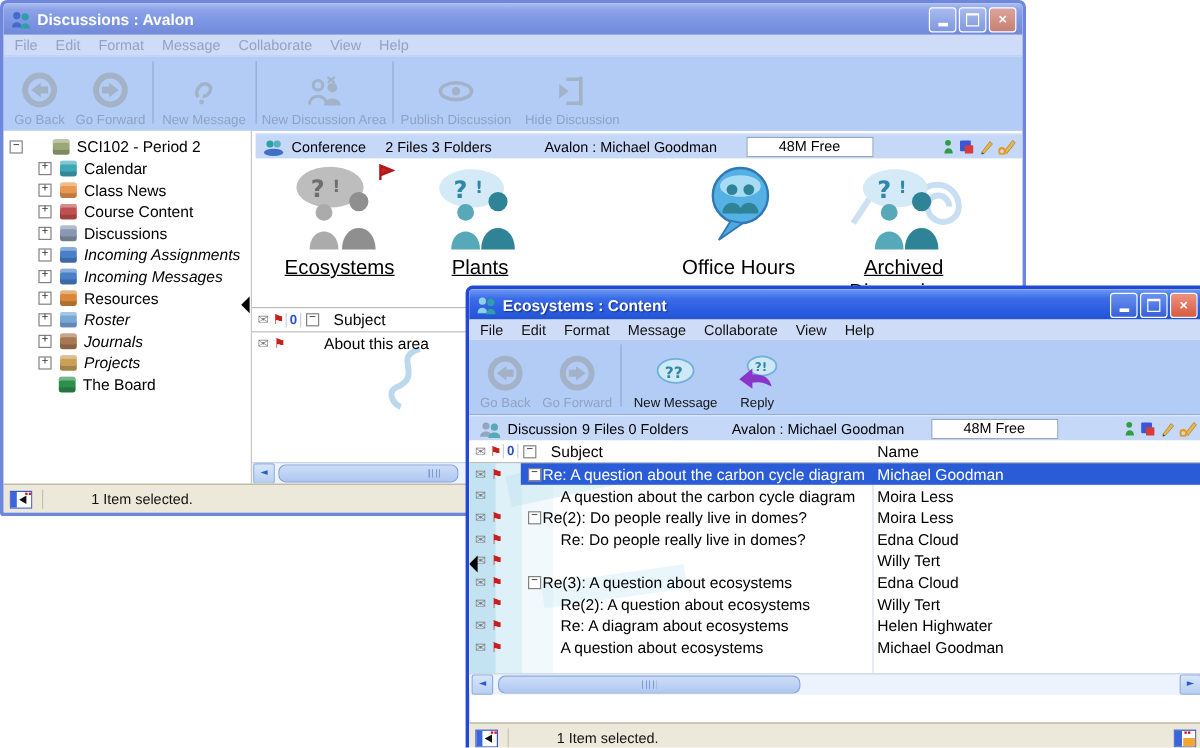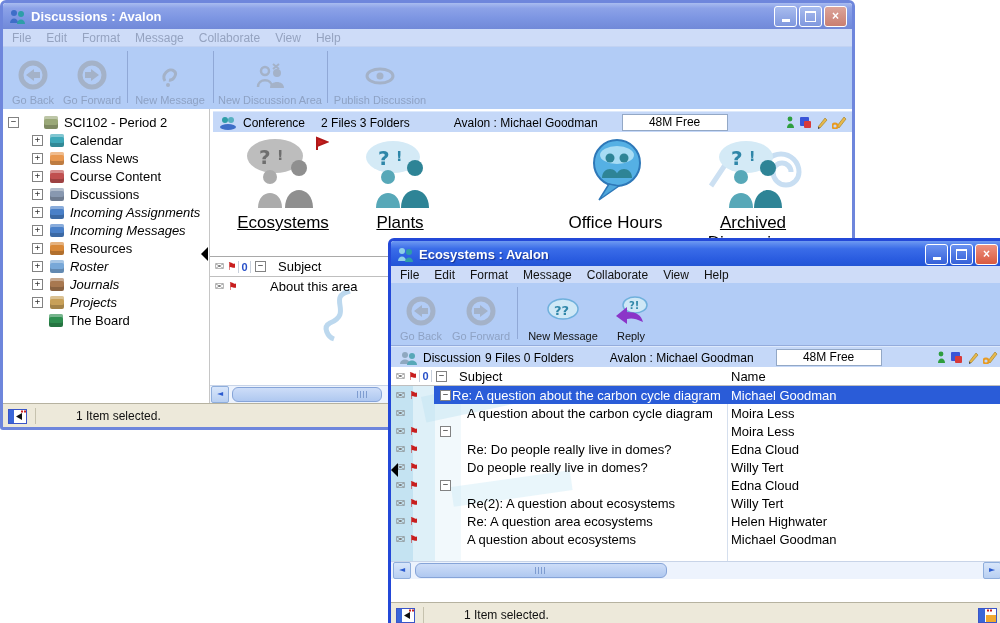"Hide Discussion" div.tb-btn { html: none -> <div> <svg> <path></path> <path></path> </svg> <span>Hide Discussion</span> </div> }
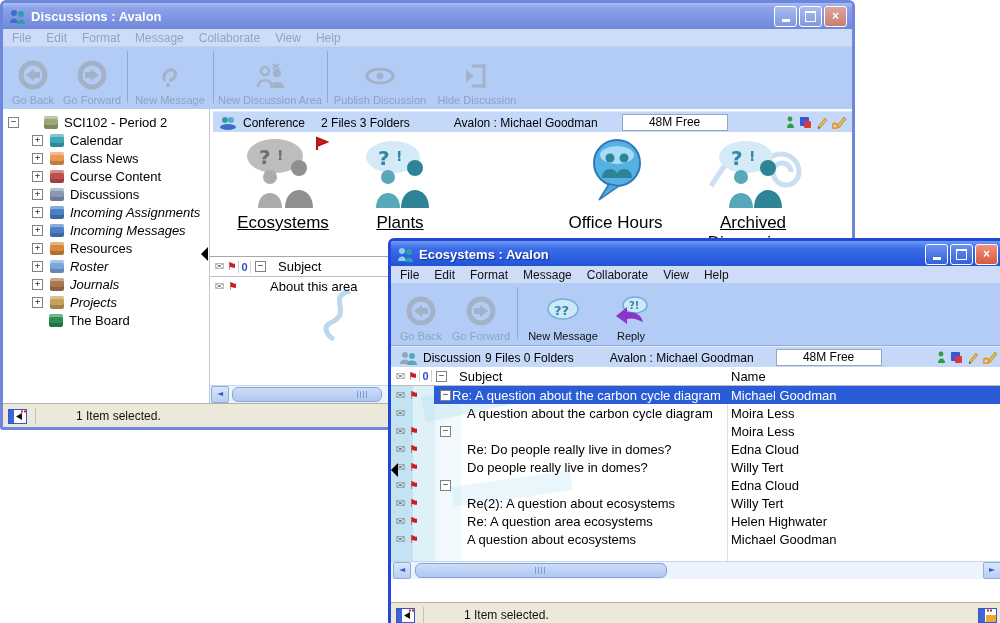"Ecosystems : Avalon" span.ttext { text: Avalon -> Content }
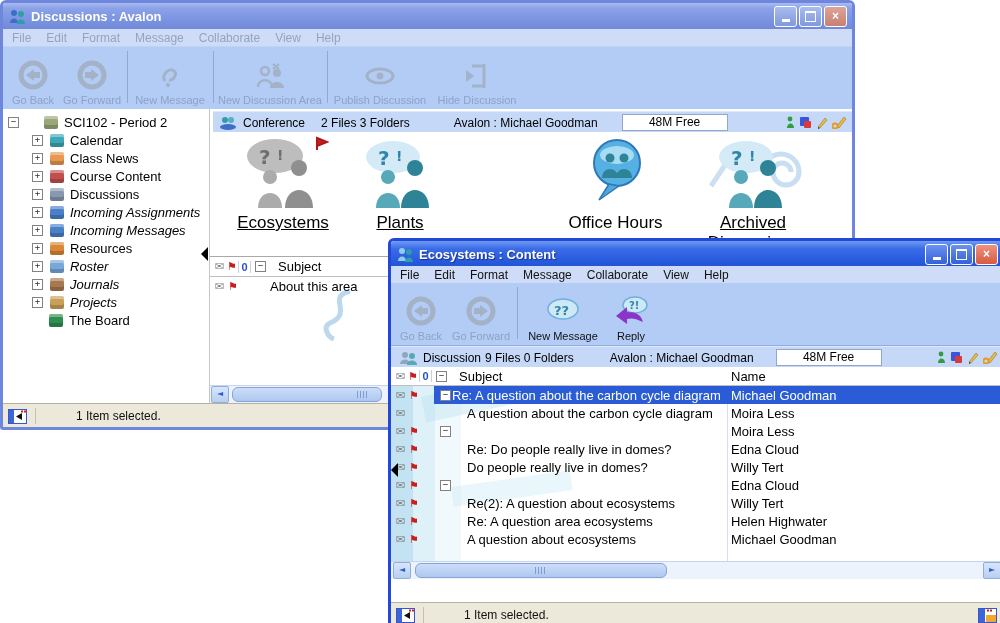"Re(2): Do people really live" span.subj { html: none -> <span>Re(2): Do people really live in domes?</span> }
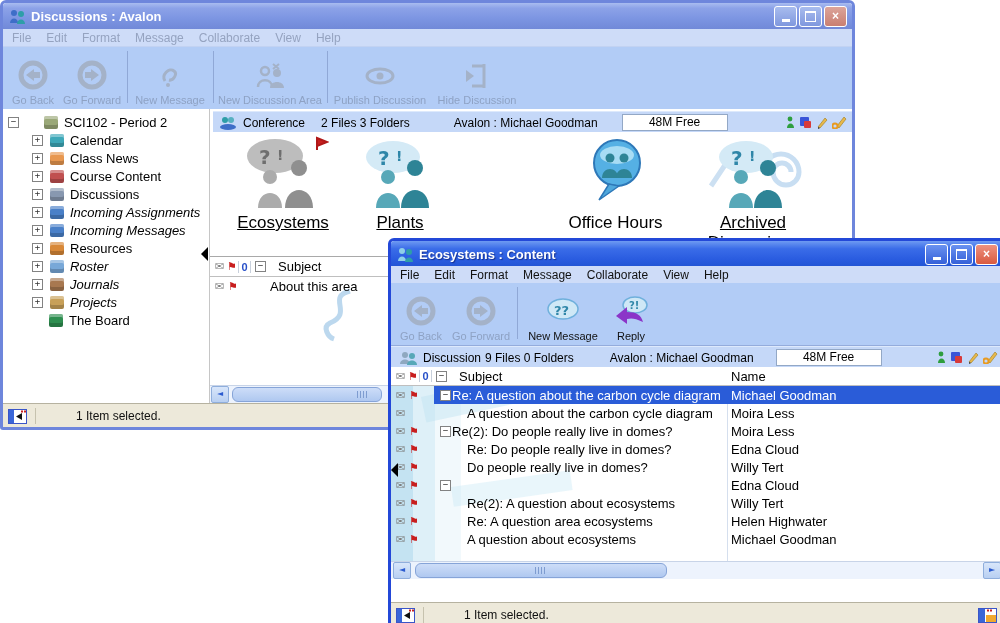"Do people really live in" span.subj { html: <span>Do people really live in domes?</span> -> none }
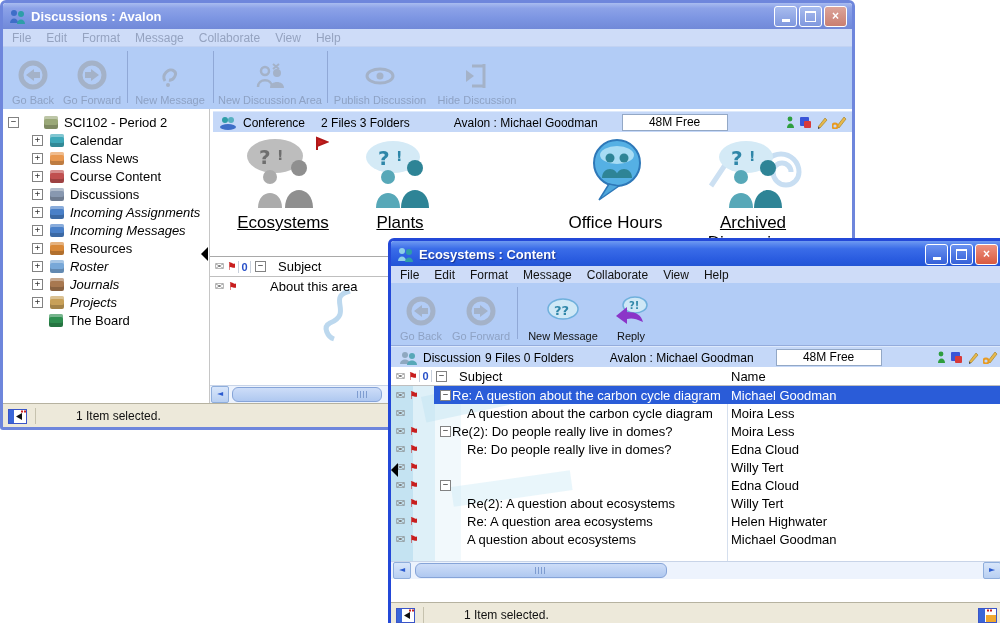"Re(3): A question about ecosystems" span.subj { html: none -> <span>Re(3): A question about ecosystems</span> }
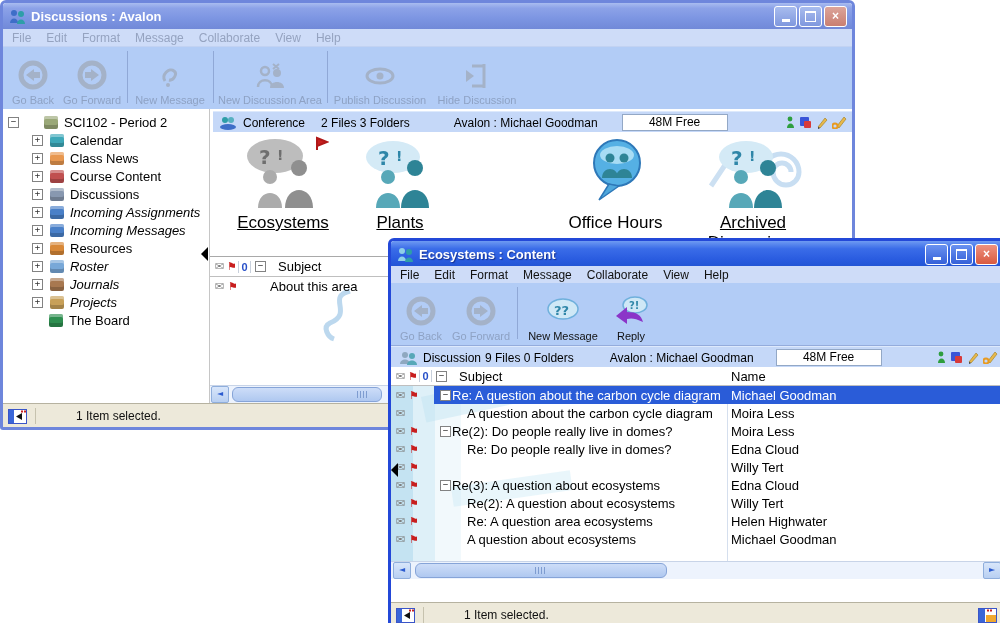"Re: A question area ecosystems" span.subj { text: question area -> diagram about }
